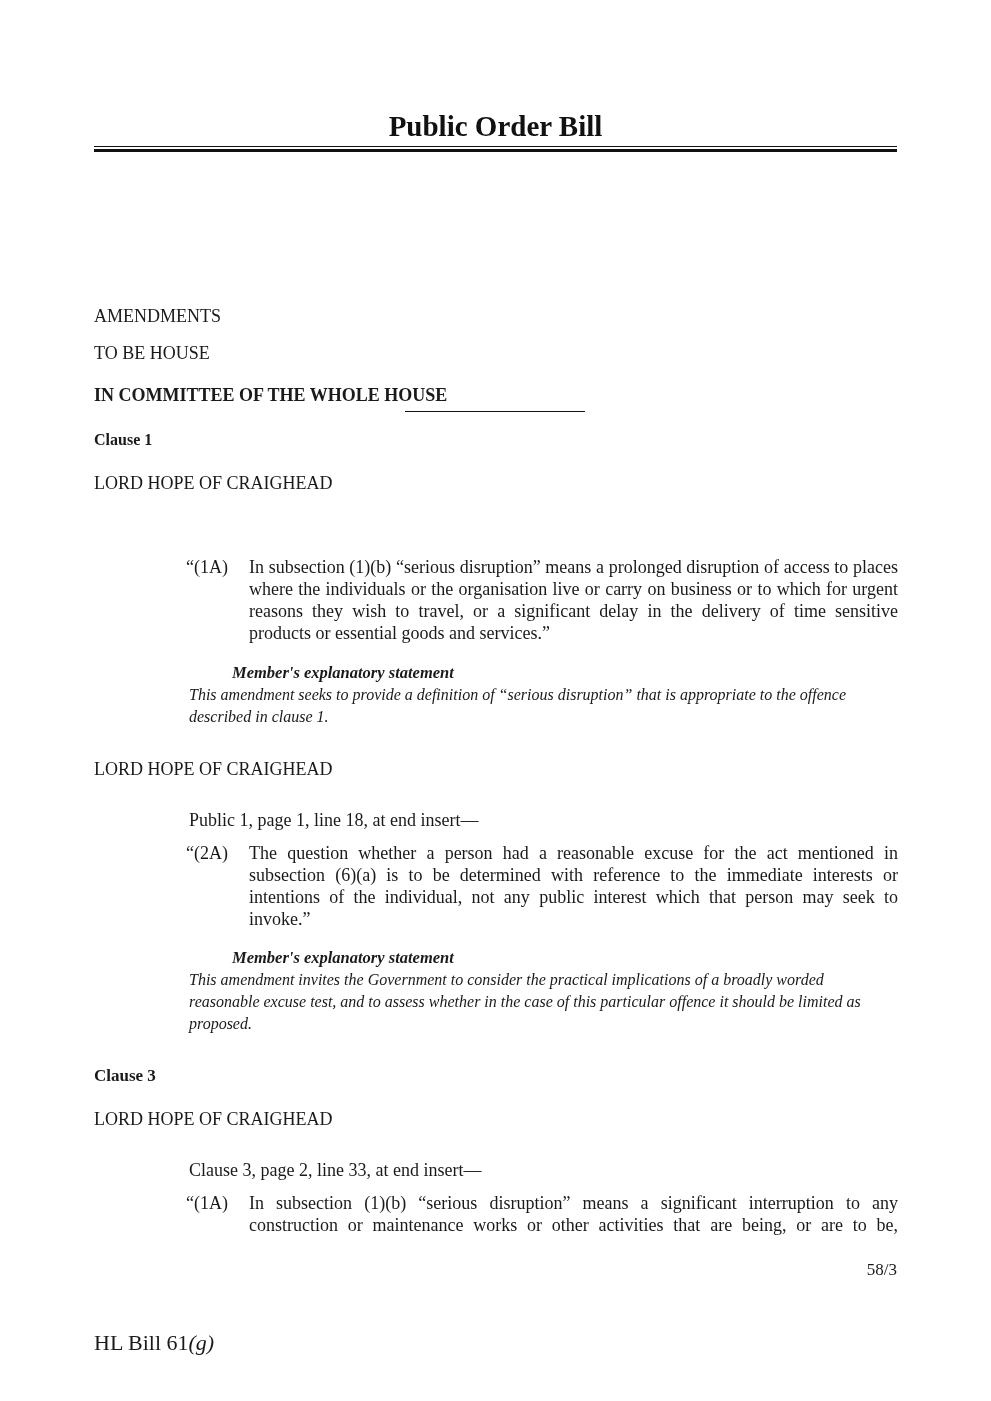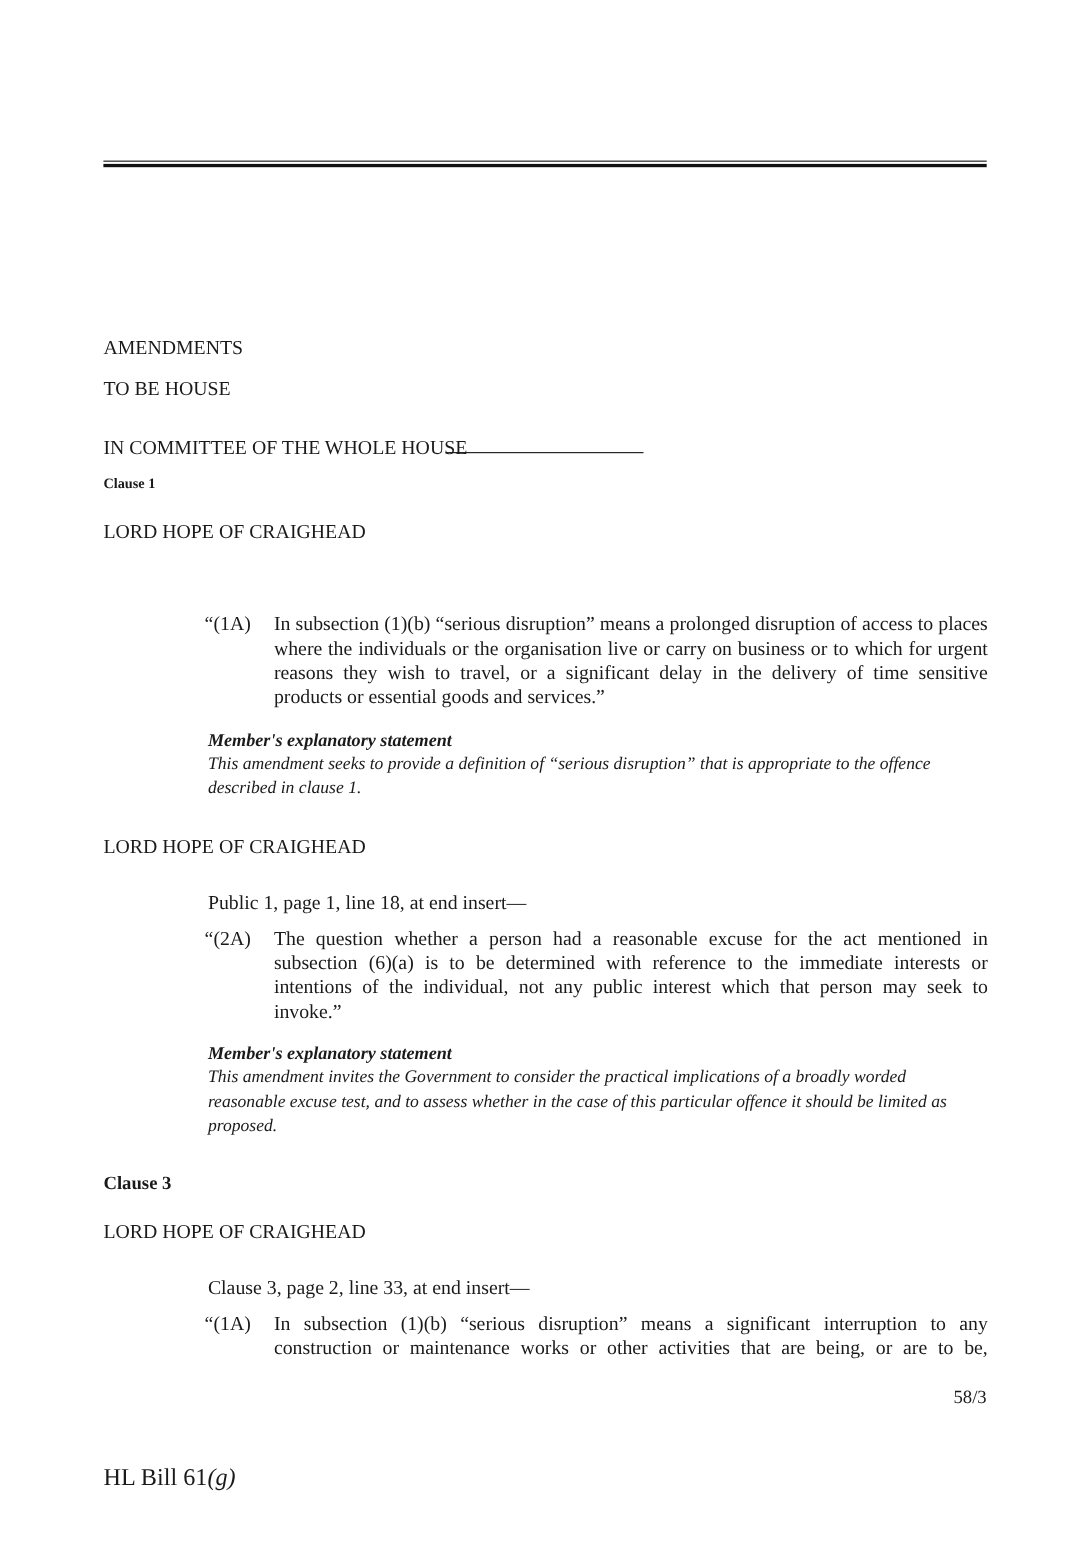"Public Order Bill" div.title { html: none -> <div>Public Order Bill</div> }
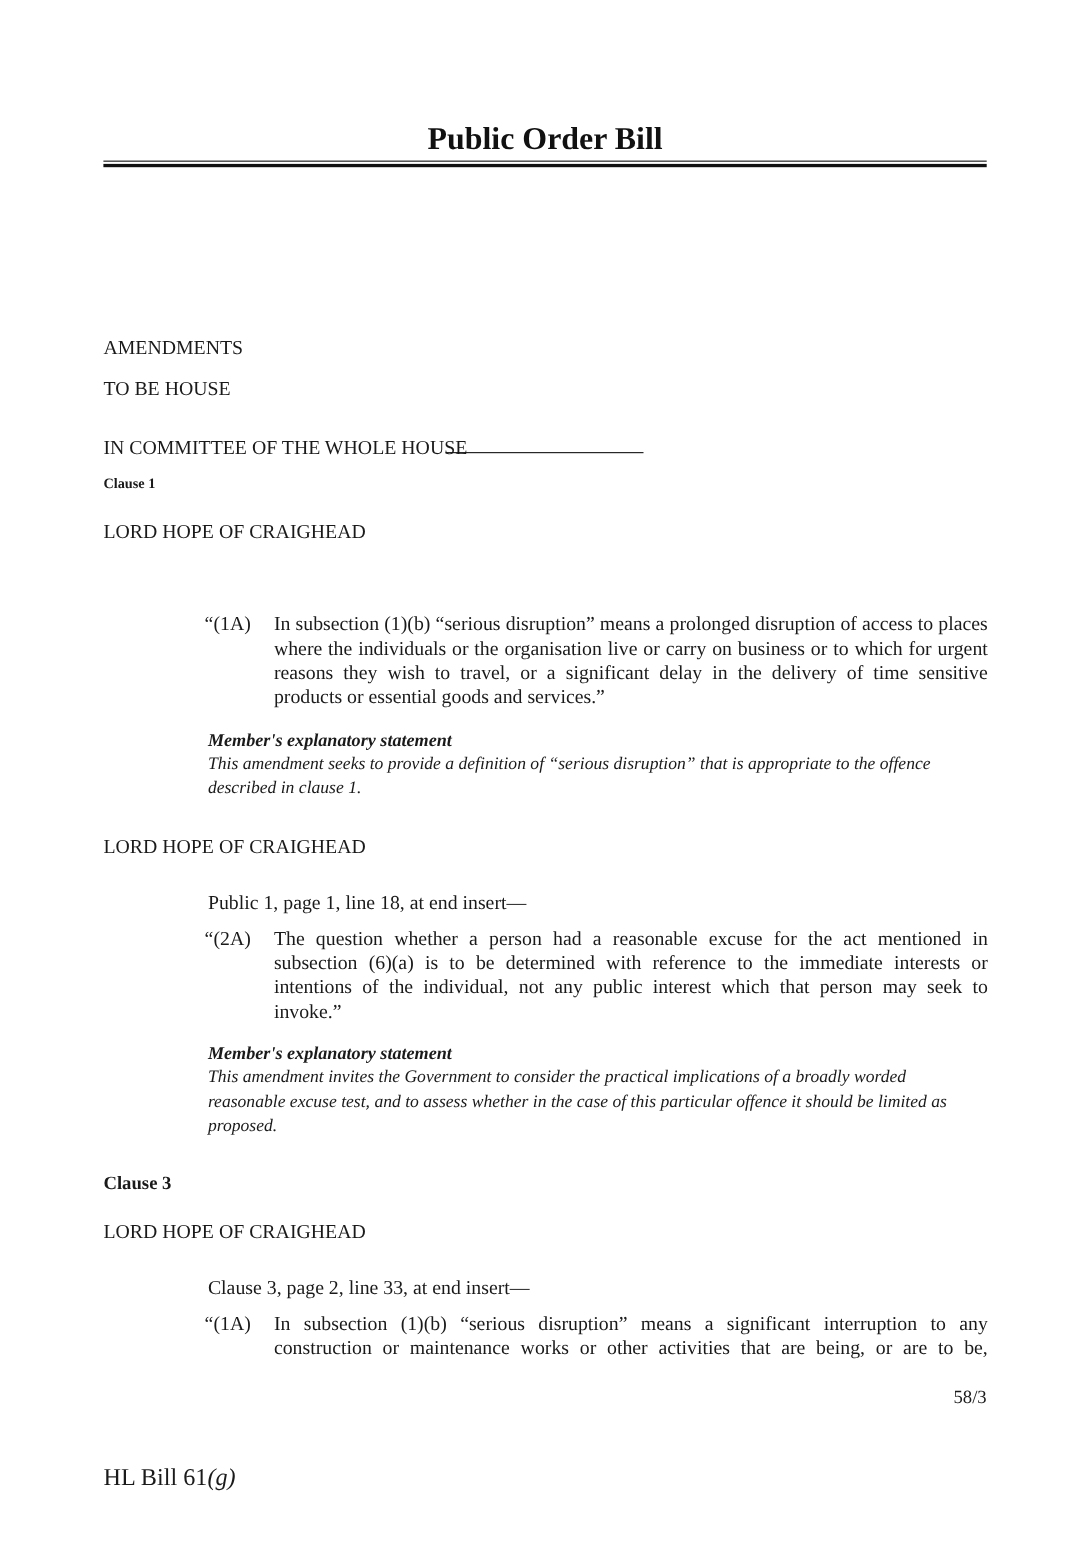"IN COMMITTEE OF THE WHOLE" div.center { font-weight: none -> bold; top: 396px -> 384px }
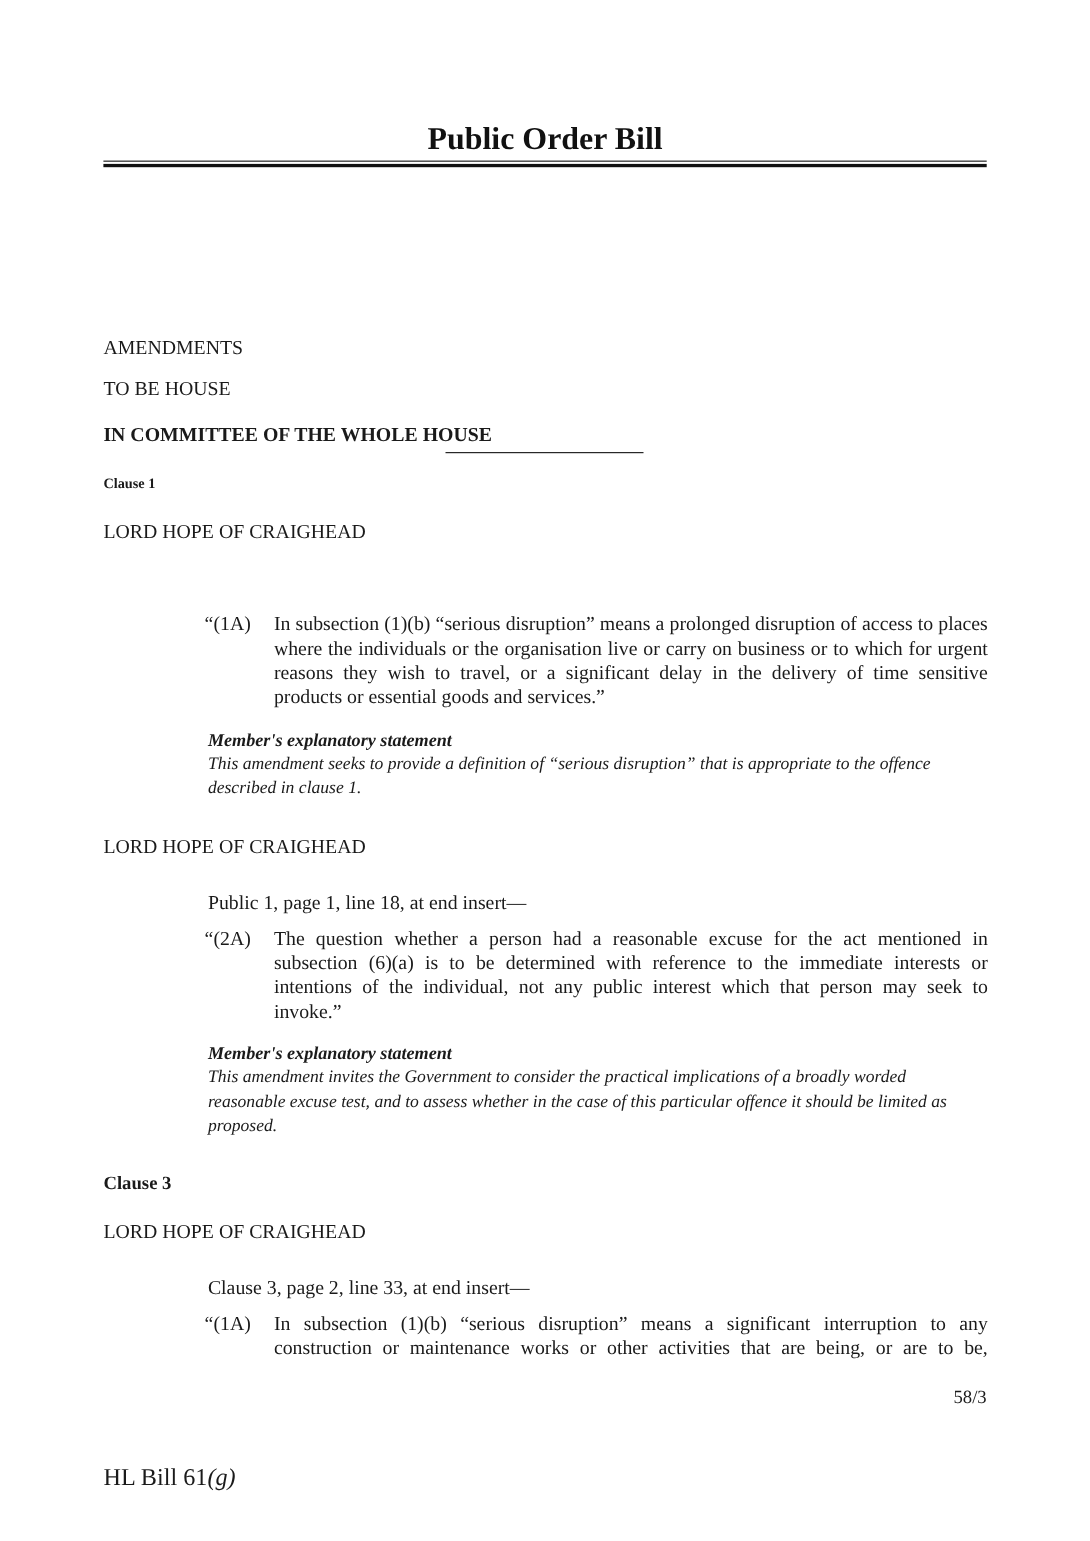"Clause 1" div.center { font-size: 13px -> 16px }
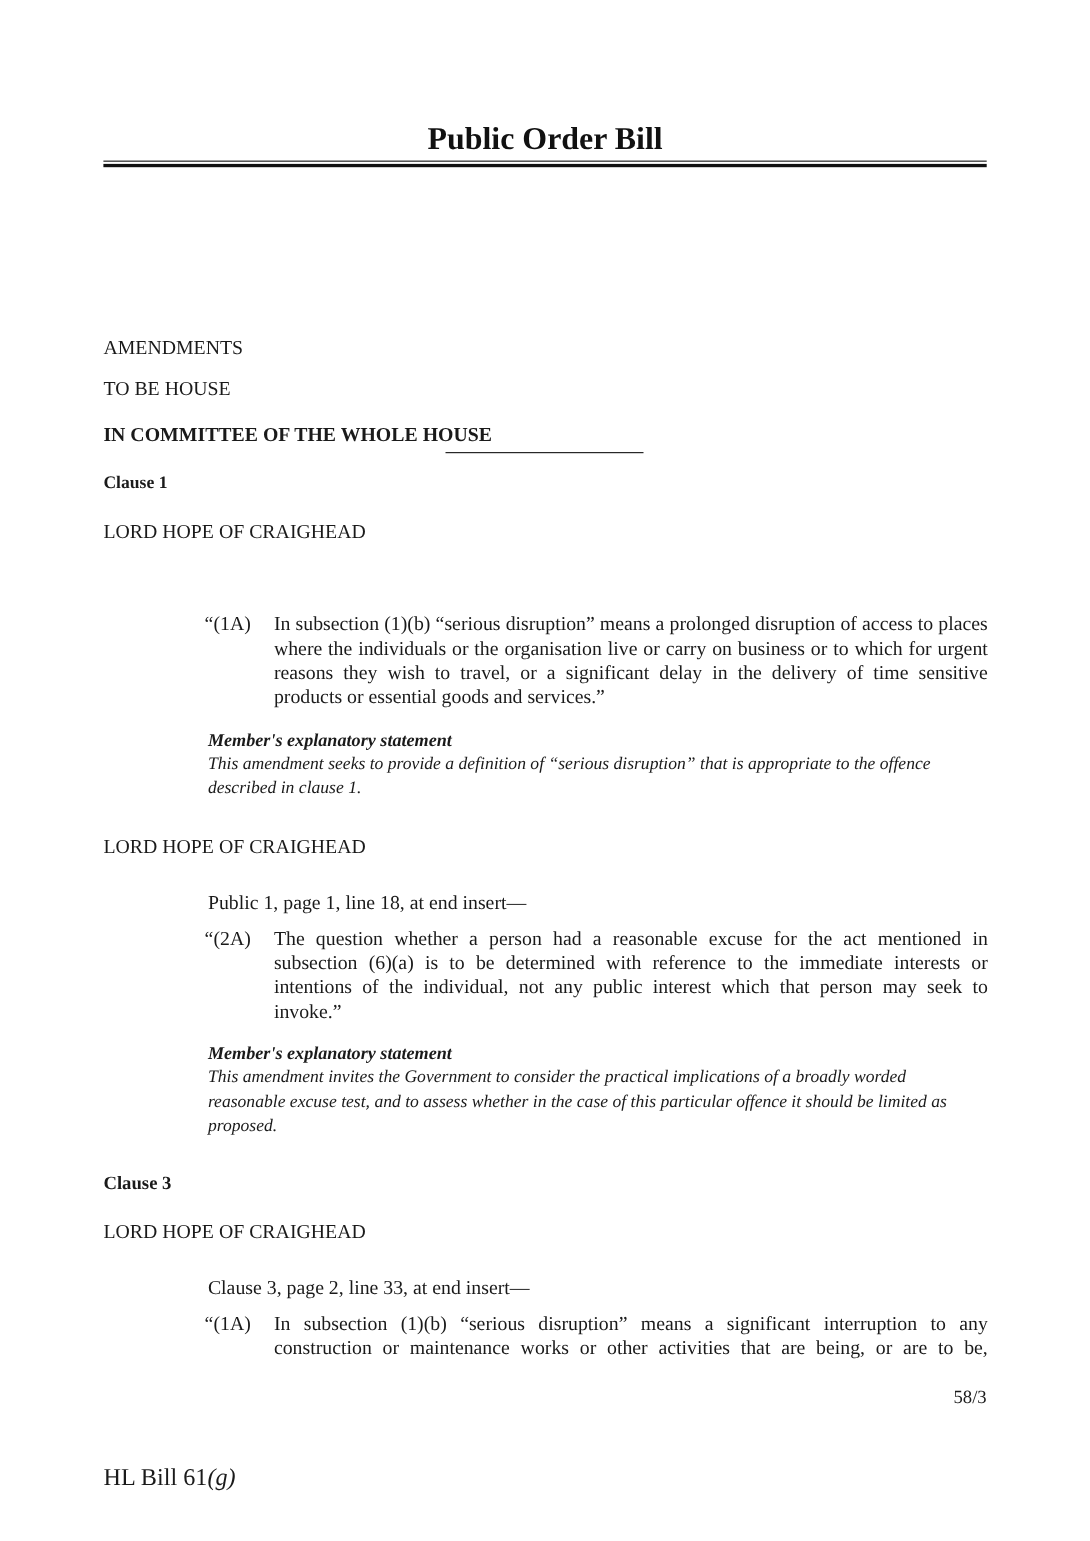"Member's explanatory statement" .expl .head { margin-left: none -> 43px }
